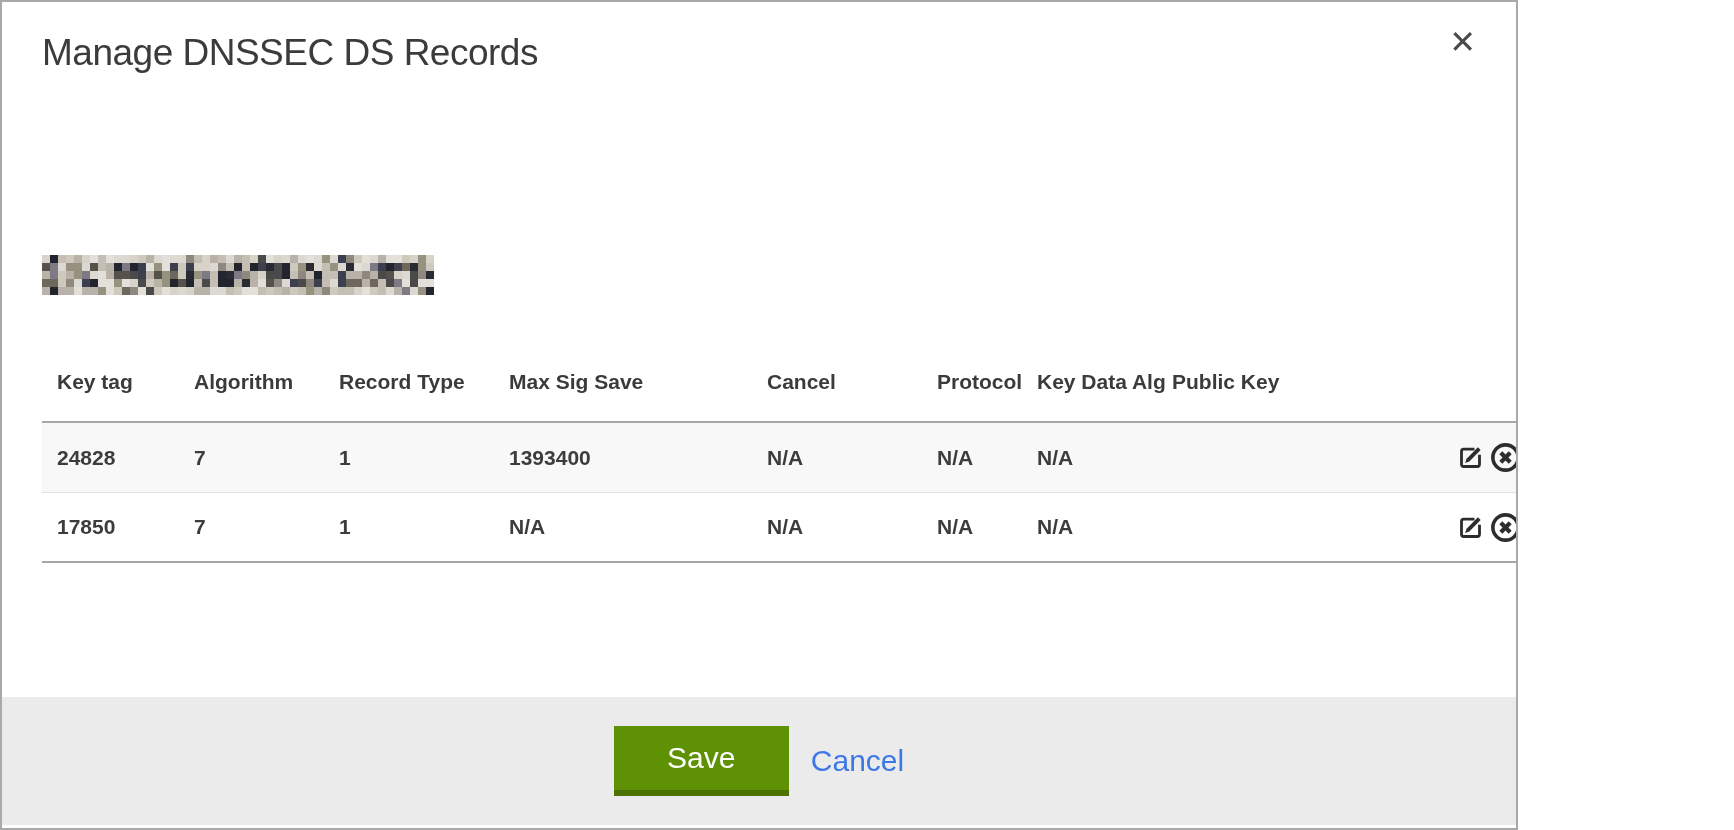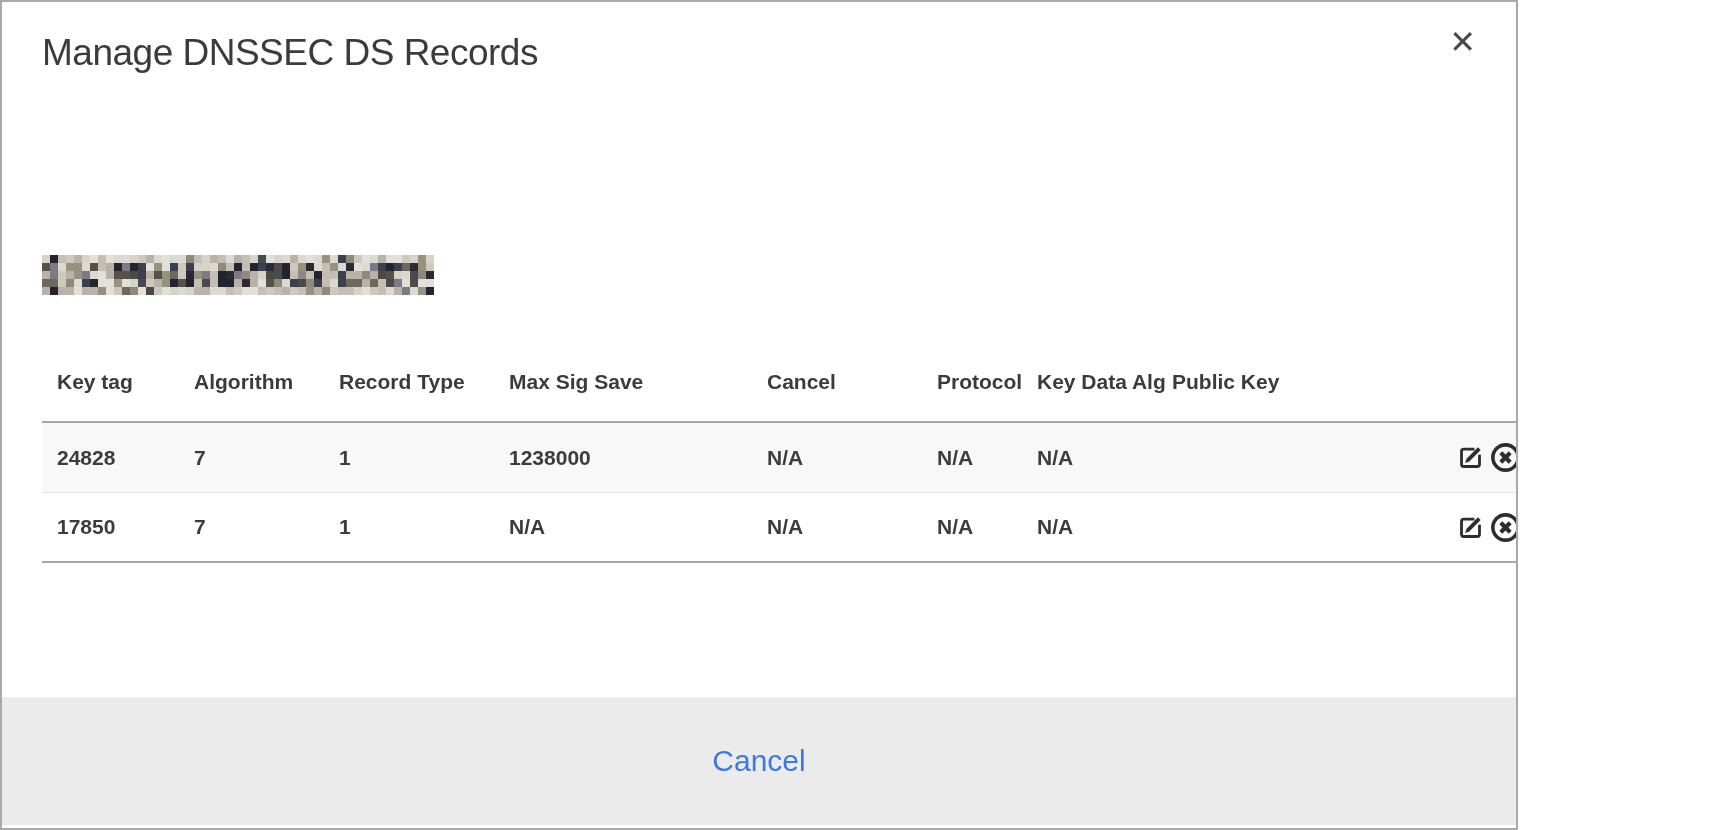"1238000" div.cell { text: 1238000 -> 1393400 }
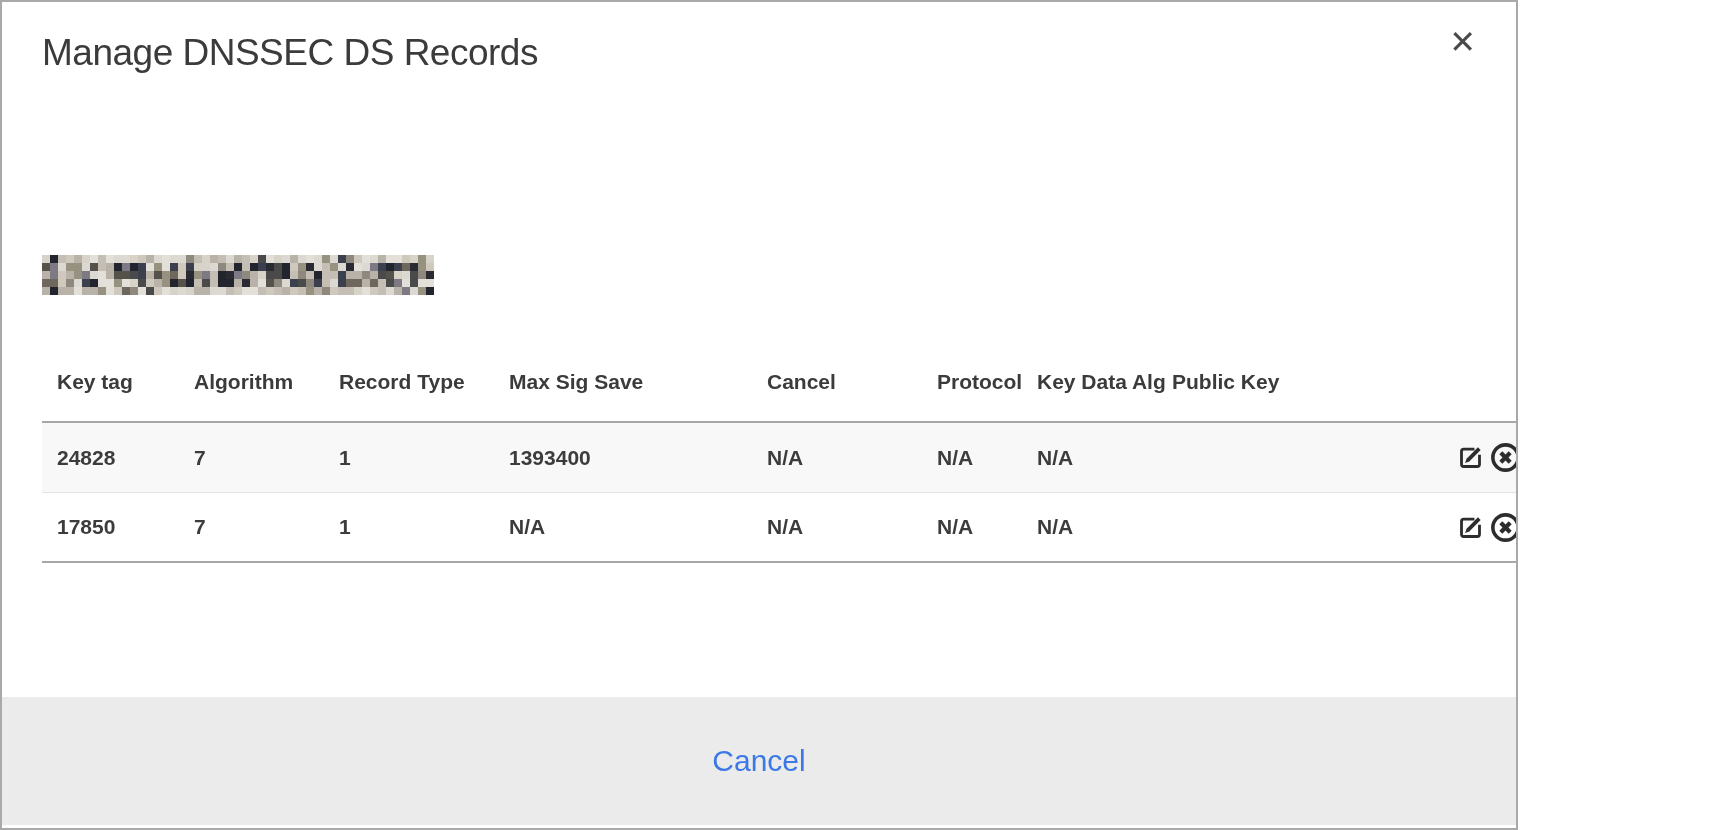"Save" button.save-btn { html: none -> <button>Save</button> }
